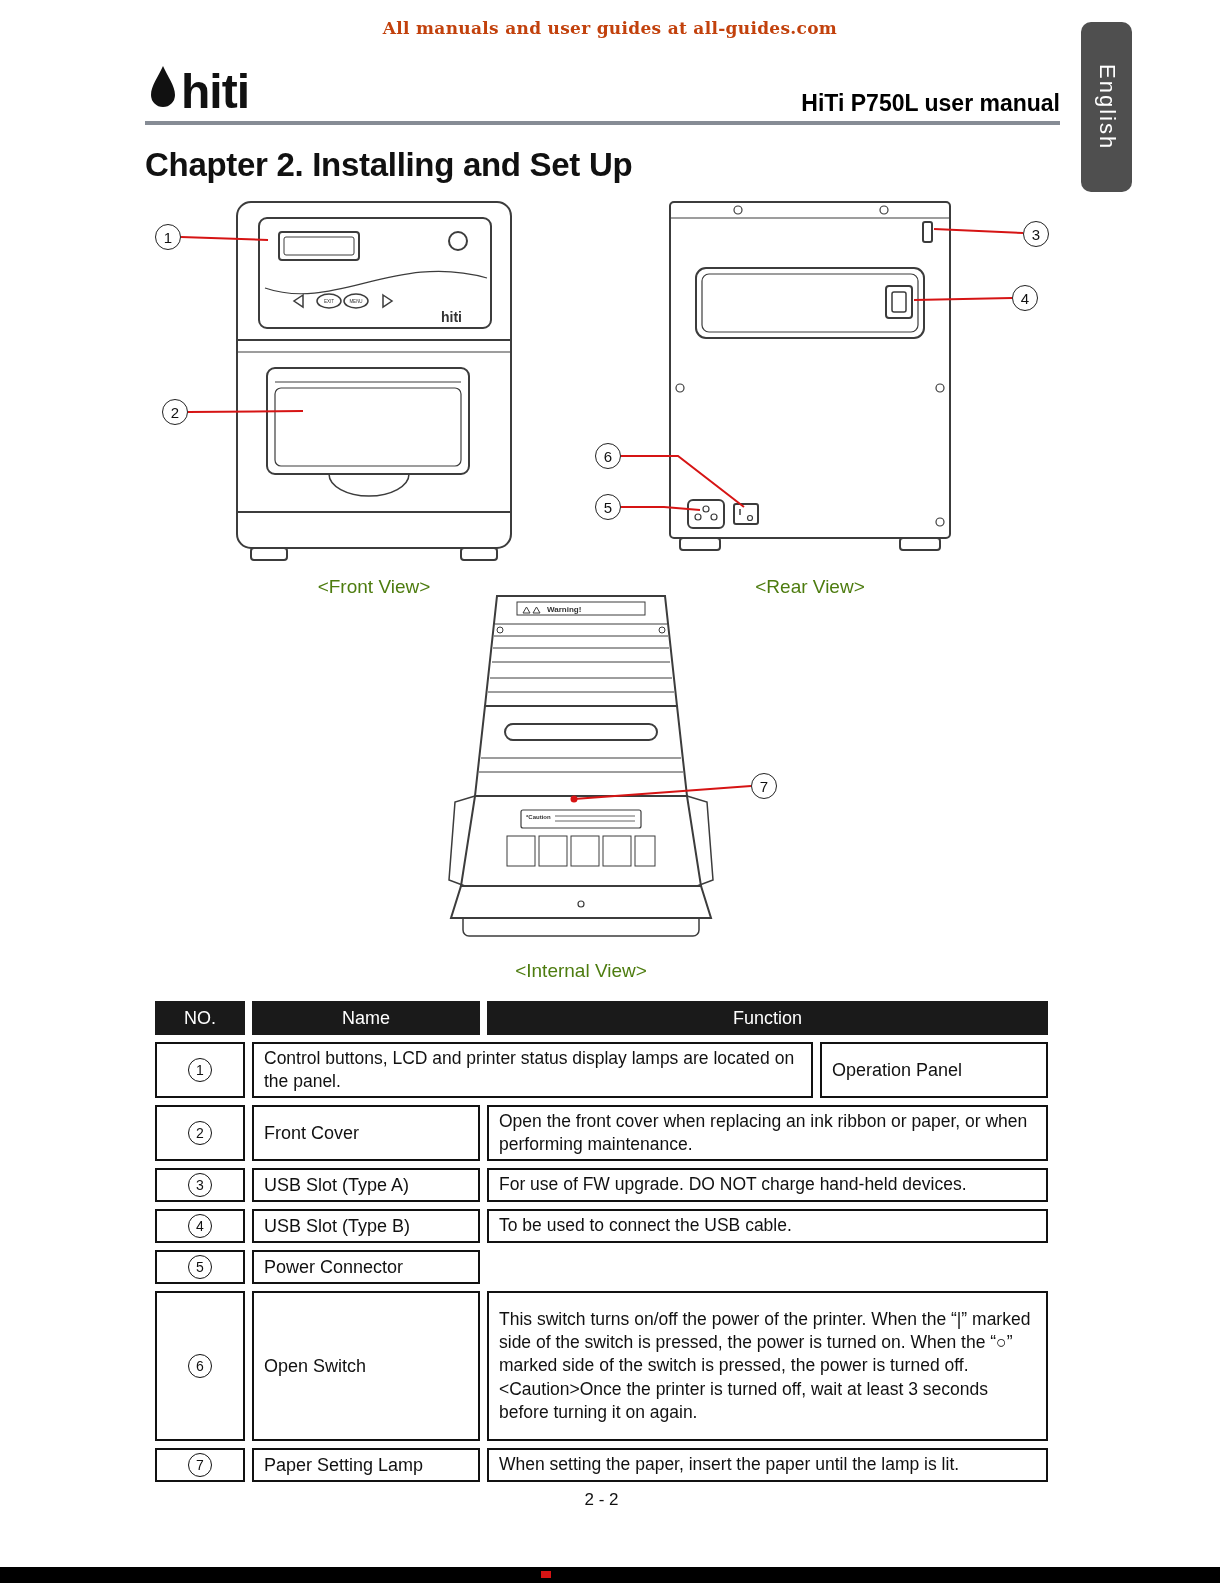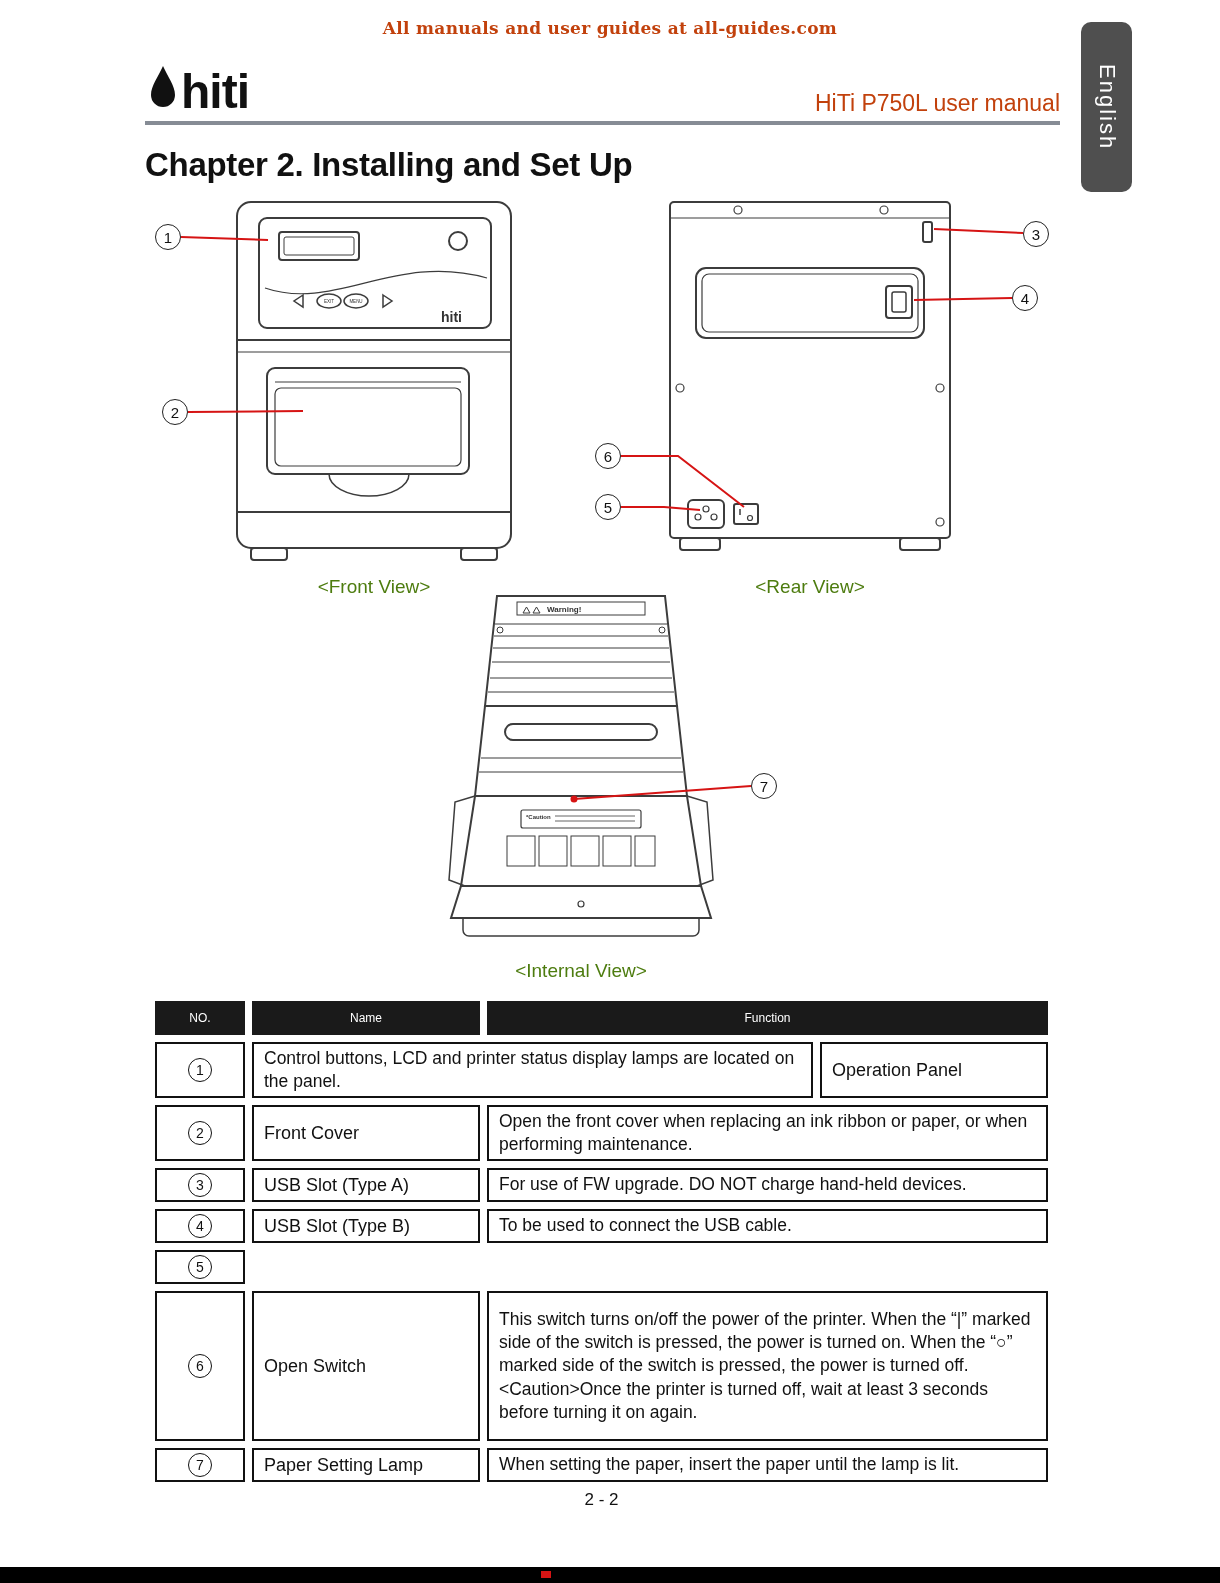"HiTi P750L user manual" .manual-title { color: #c2410c -> #000000; font-weight: normal -> bold }
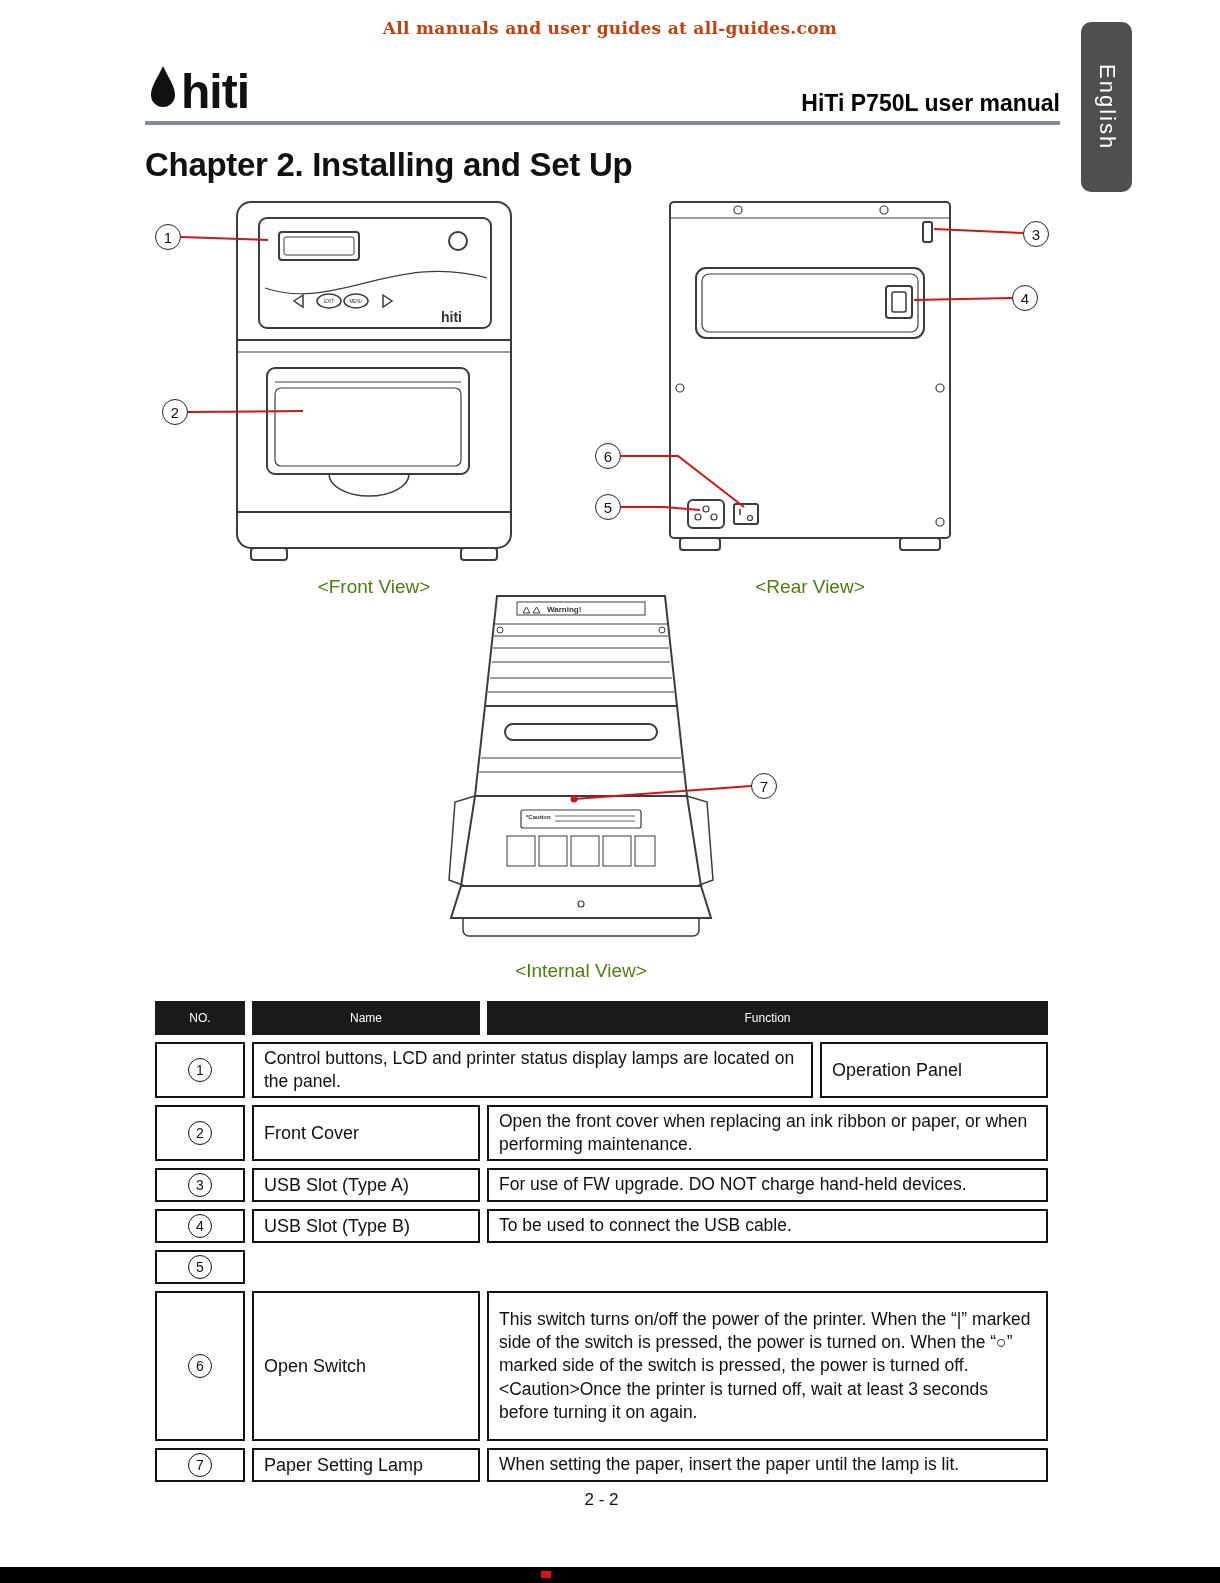"NO." .th { font-size: 12px -> 18px }
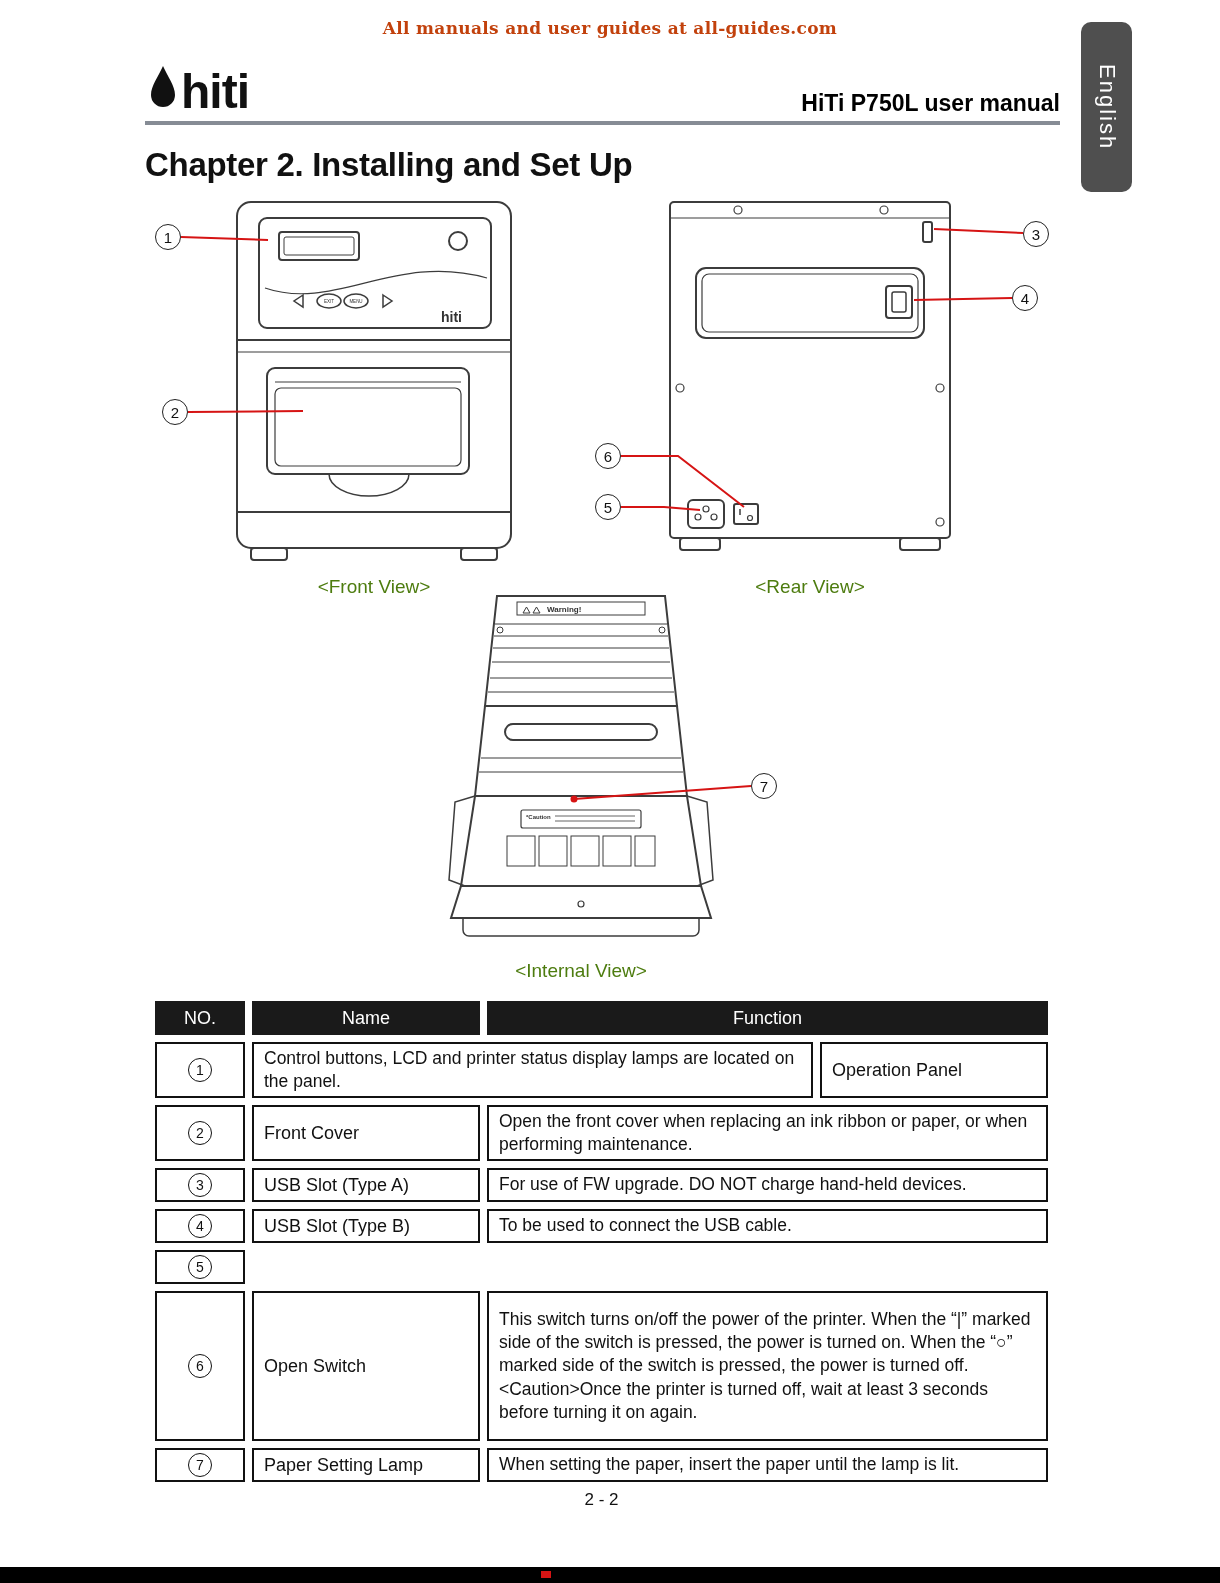"Power Connector" div.td { html: none -> <div>Power Connector</div> }
